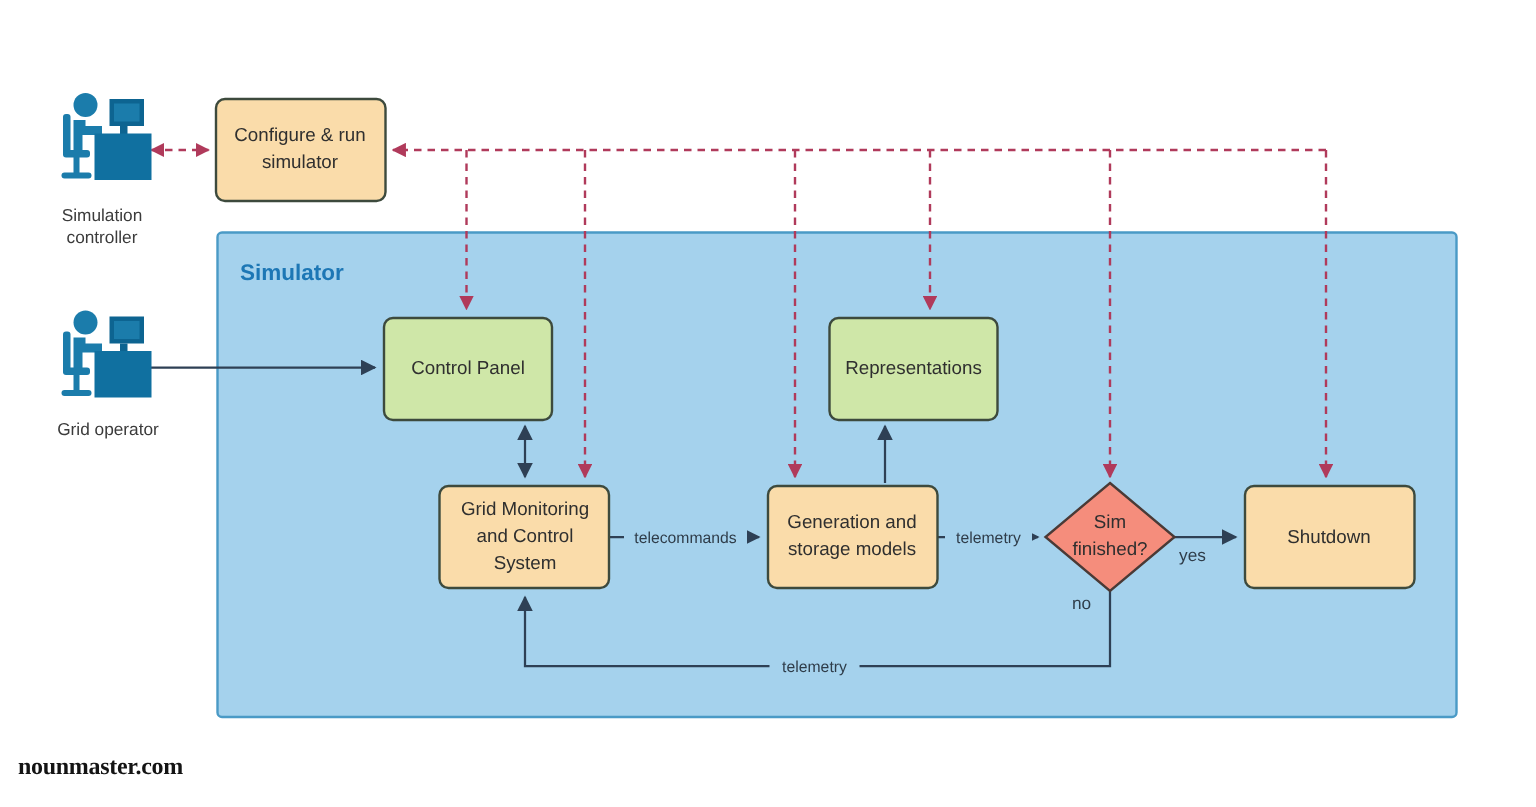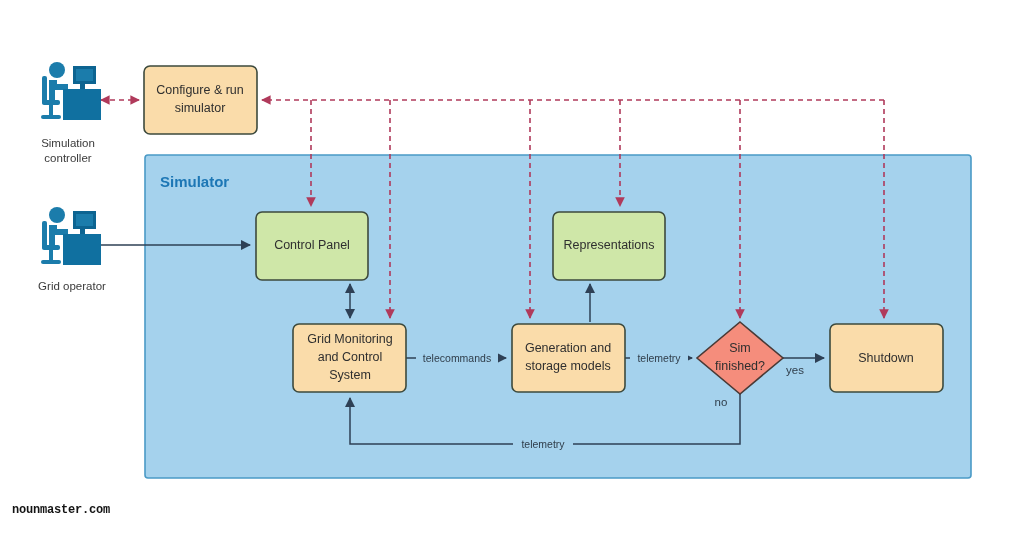"nounmaster.com" .watermark { font-family: Liberation Mono, monospace -> Liberation Serif, serif; font-size: 12px -> 16px }
